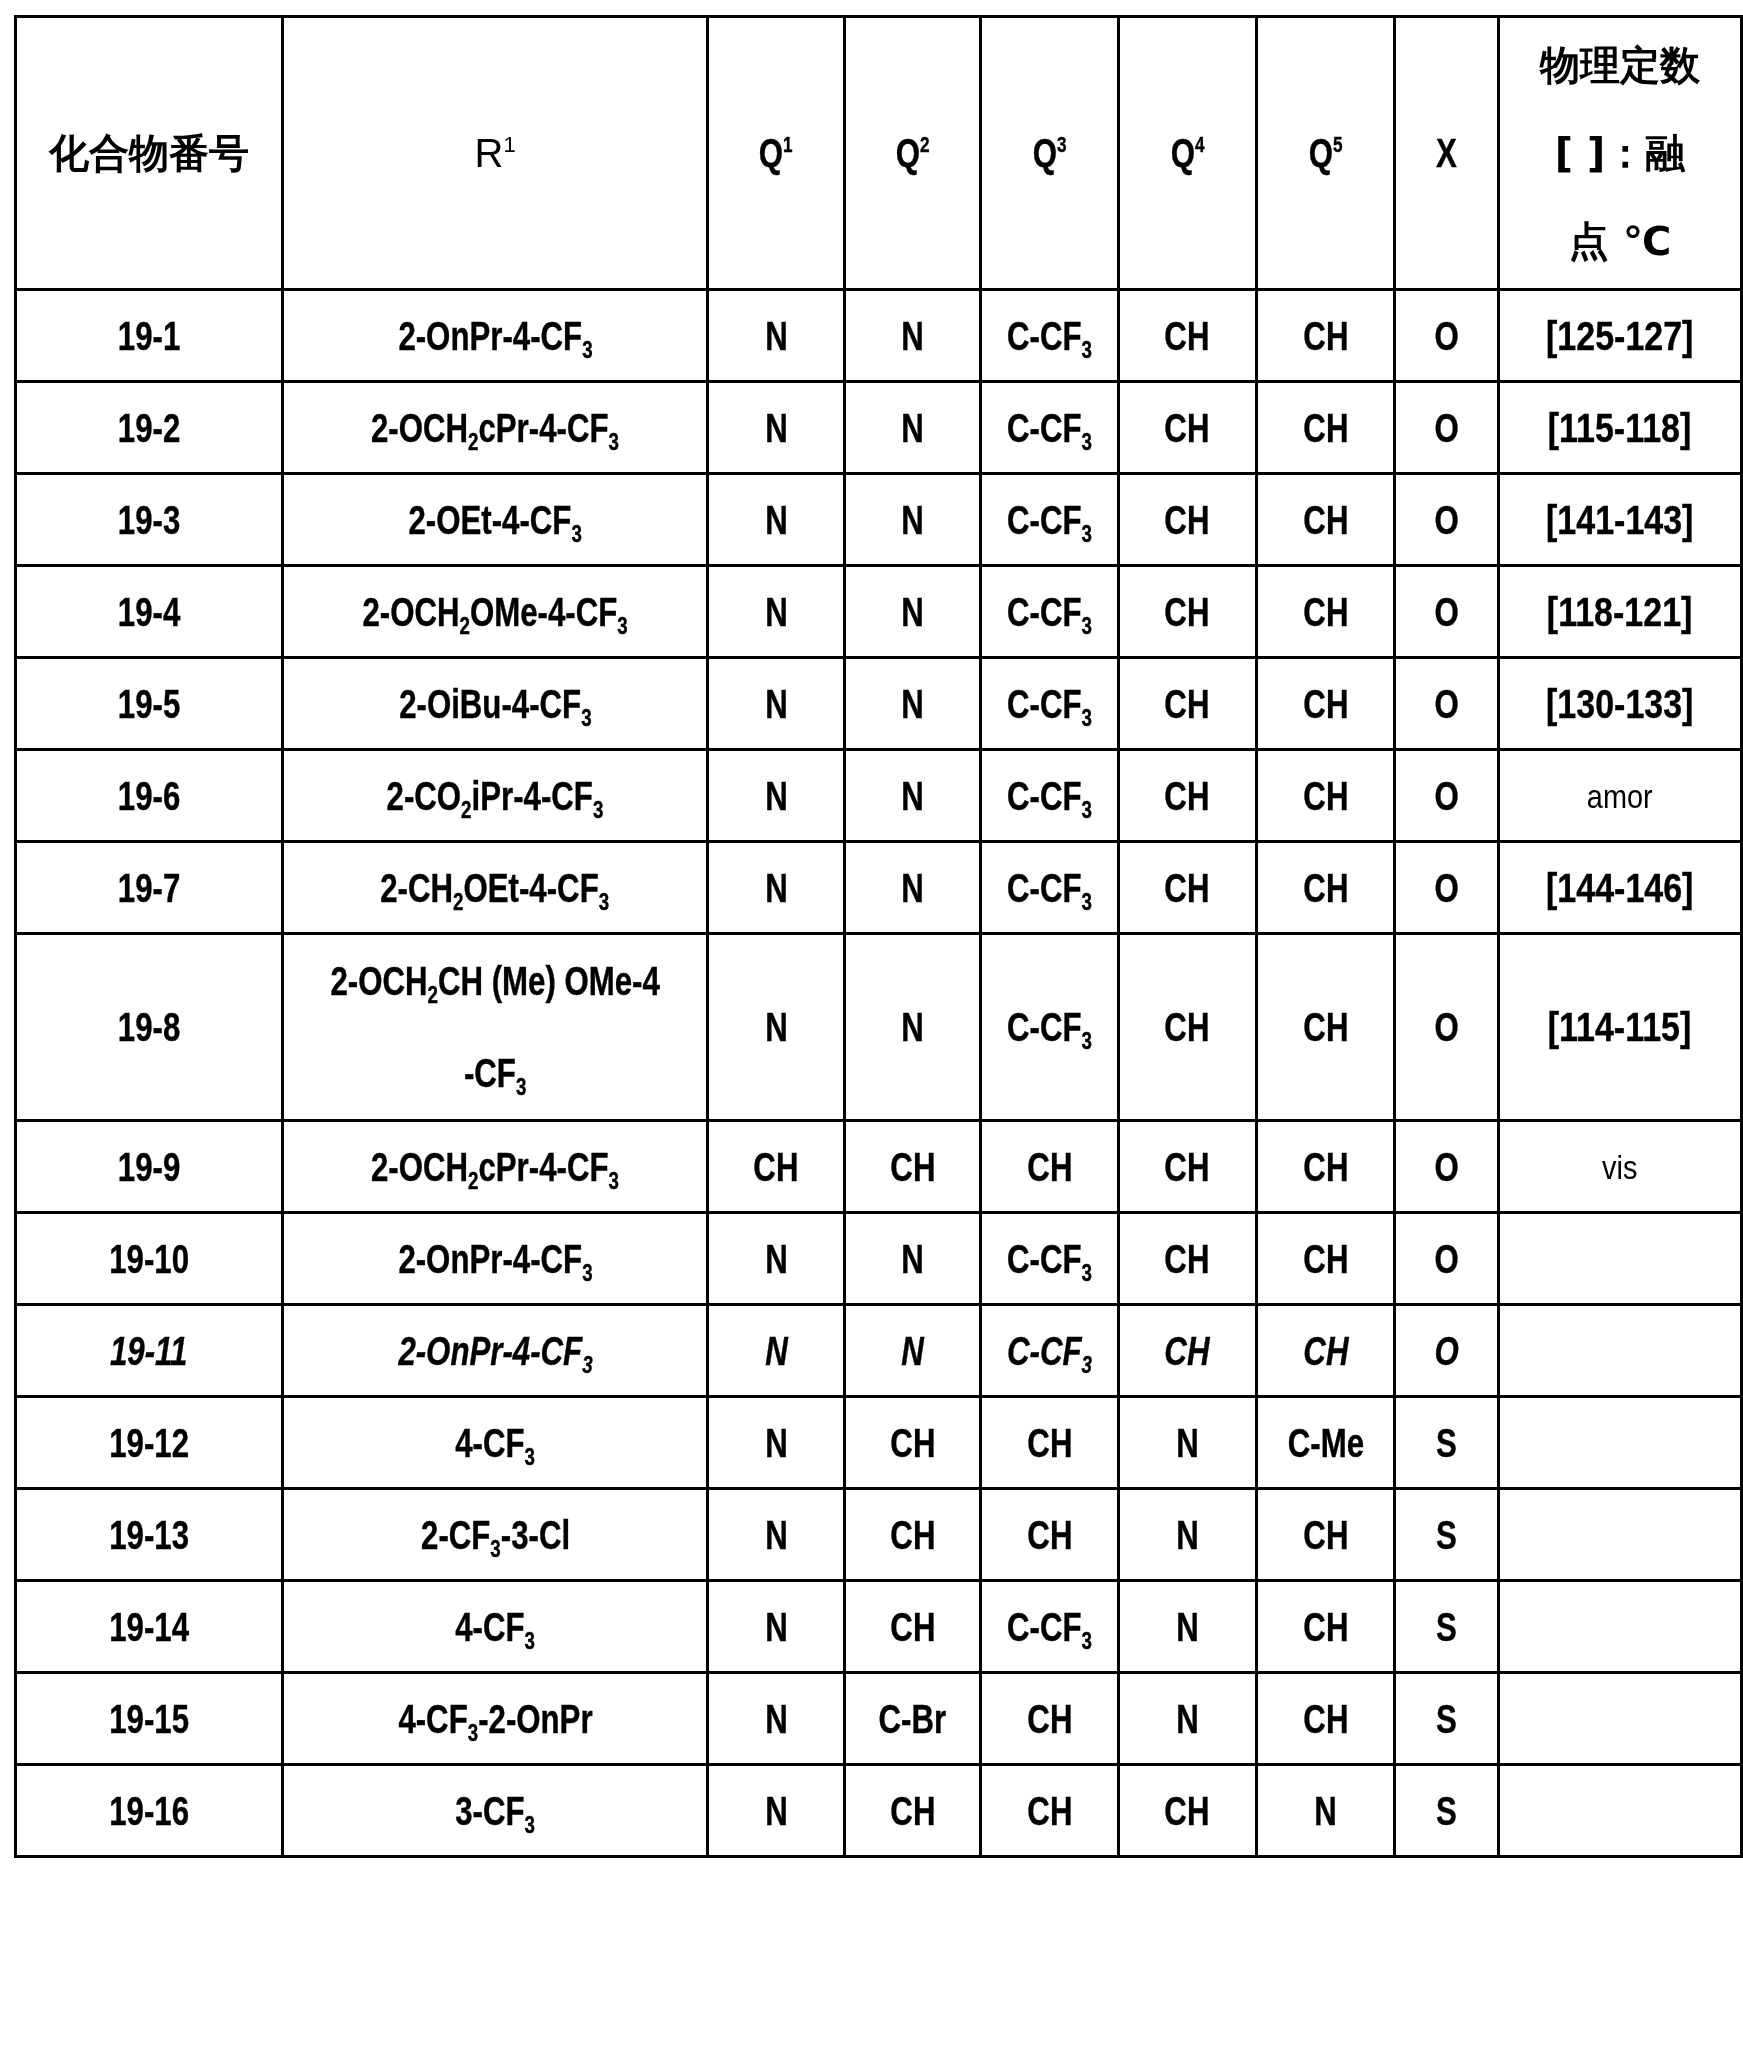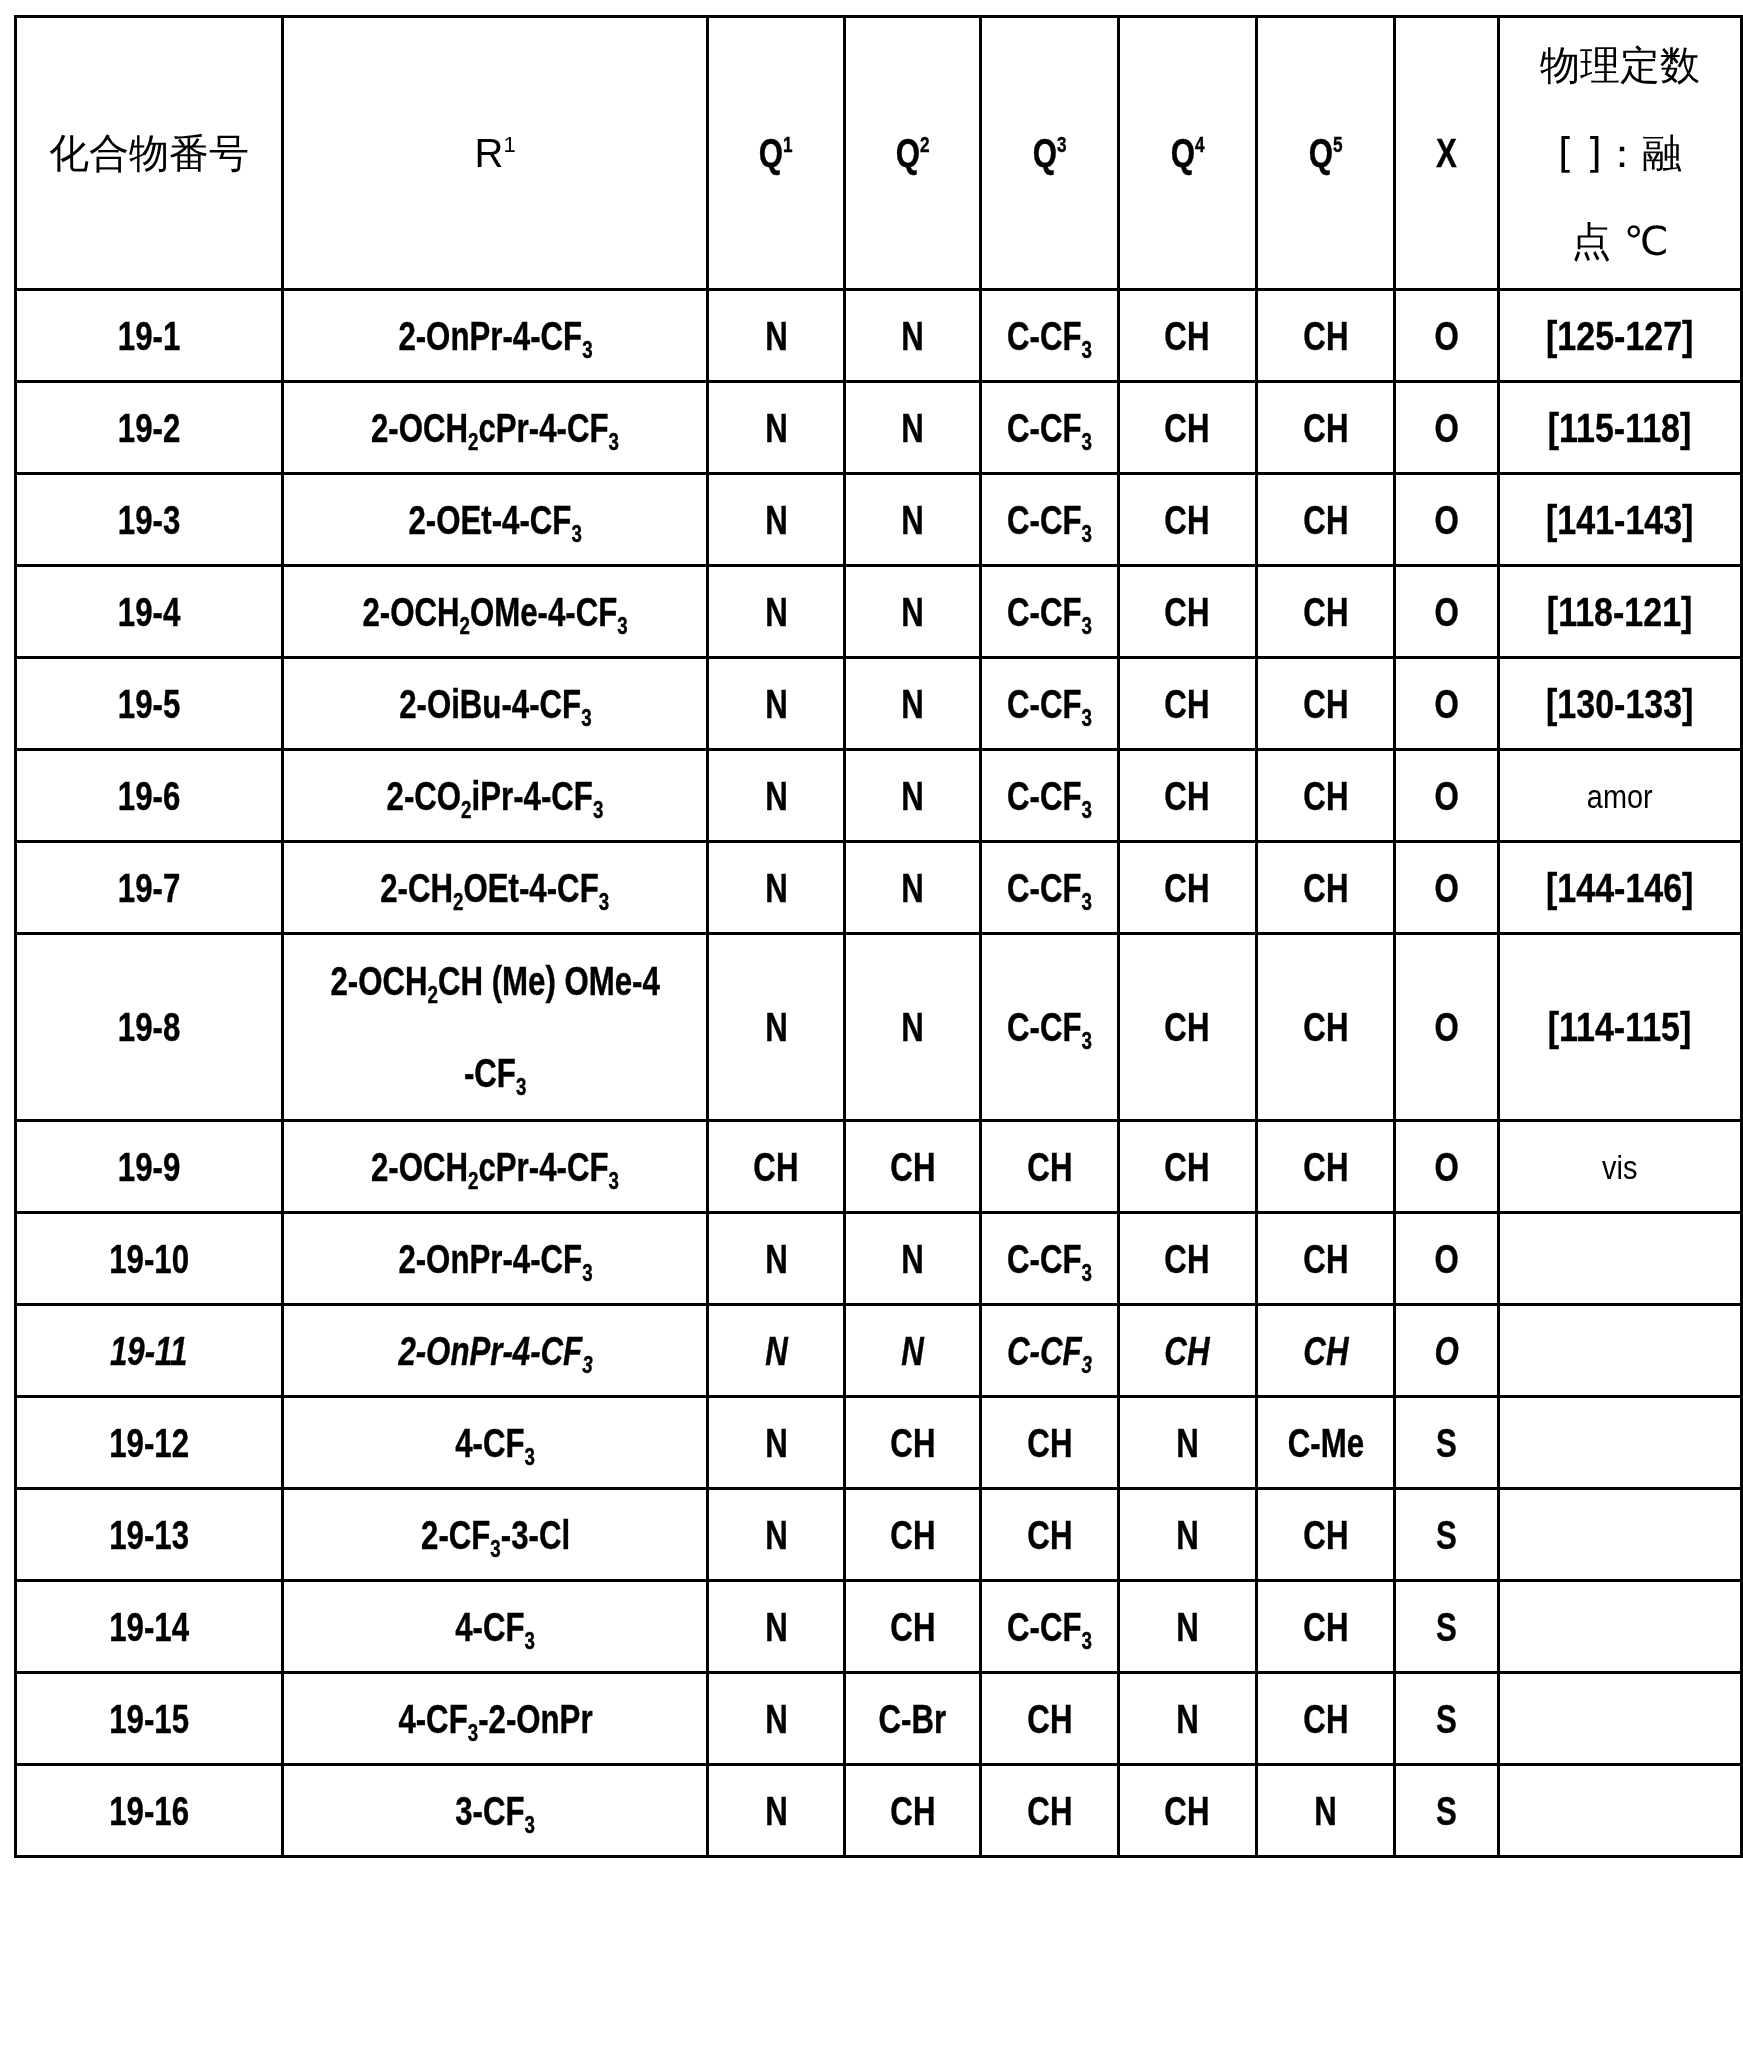"物理定数" .jp { font-weight: normal -> bold }
